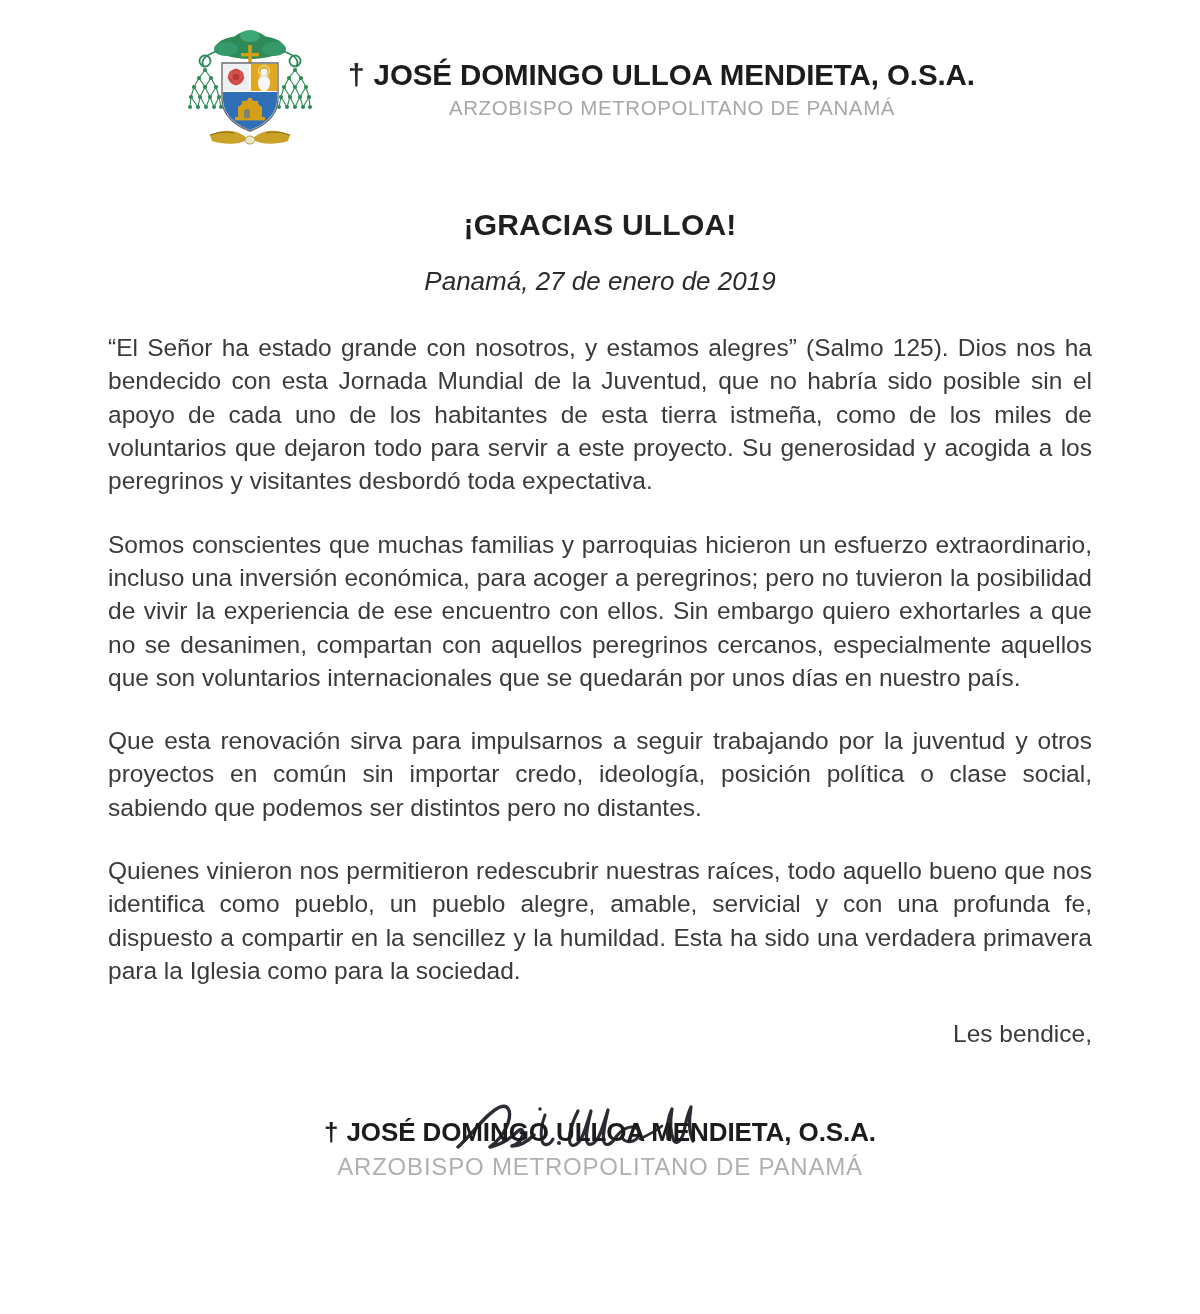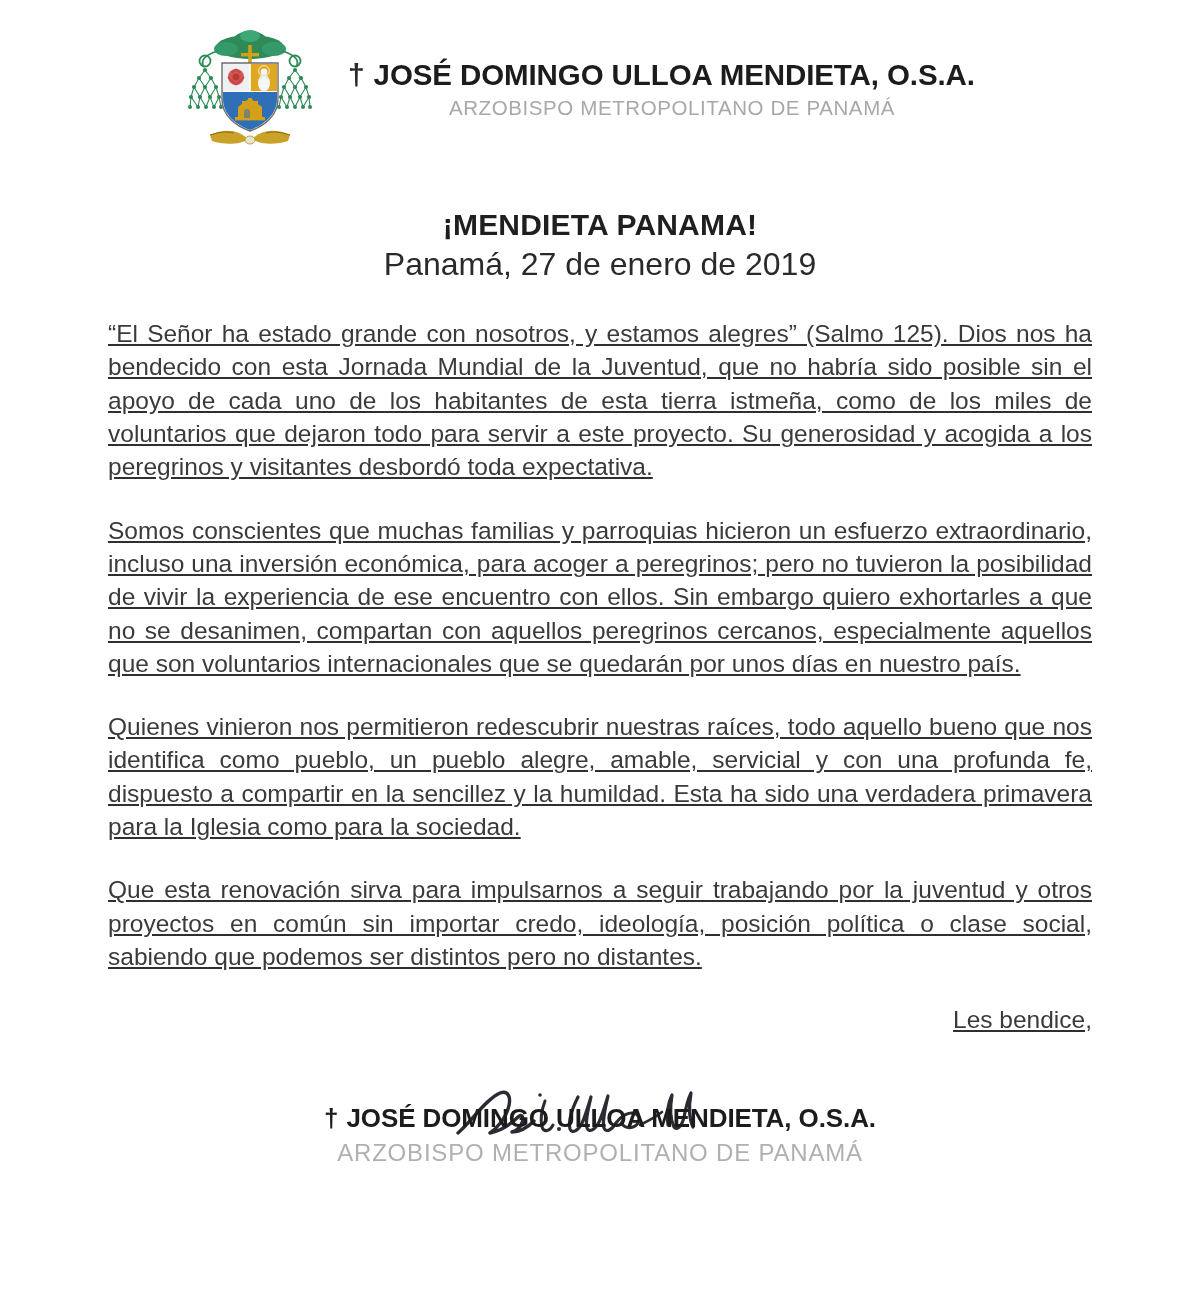"¡MENDIETA PANAMA!" div.doc-title { text: MENDIETA PANAMA -> GRACIAS ULLOA }
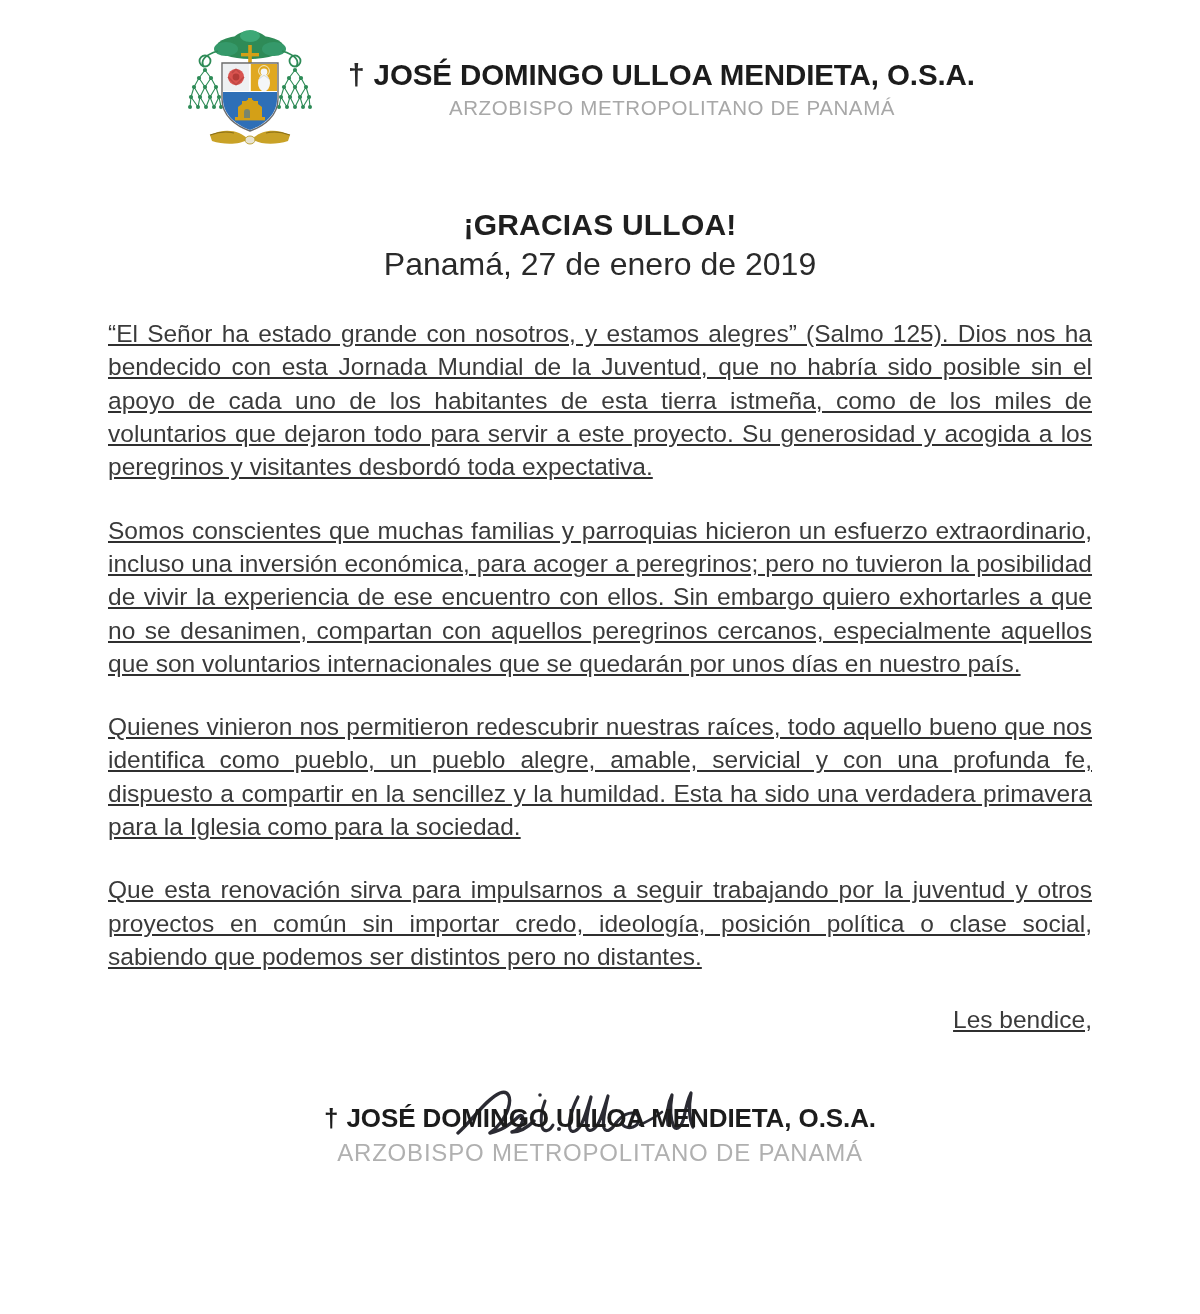"Panamá, 27 de enero de" .doc-date { font-size: 32px -> 26px; font-style: none -> italic; margin-top: 4px -> 24px }
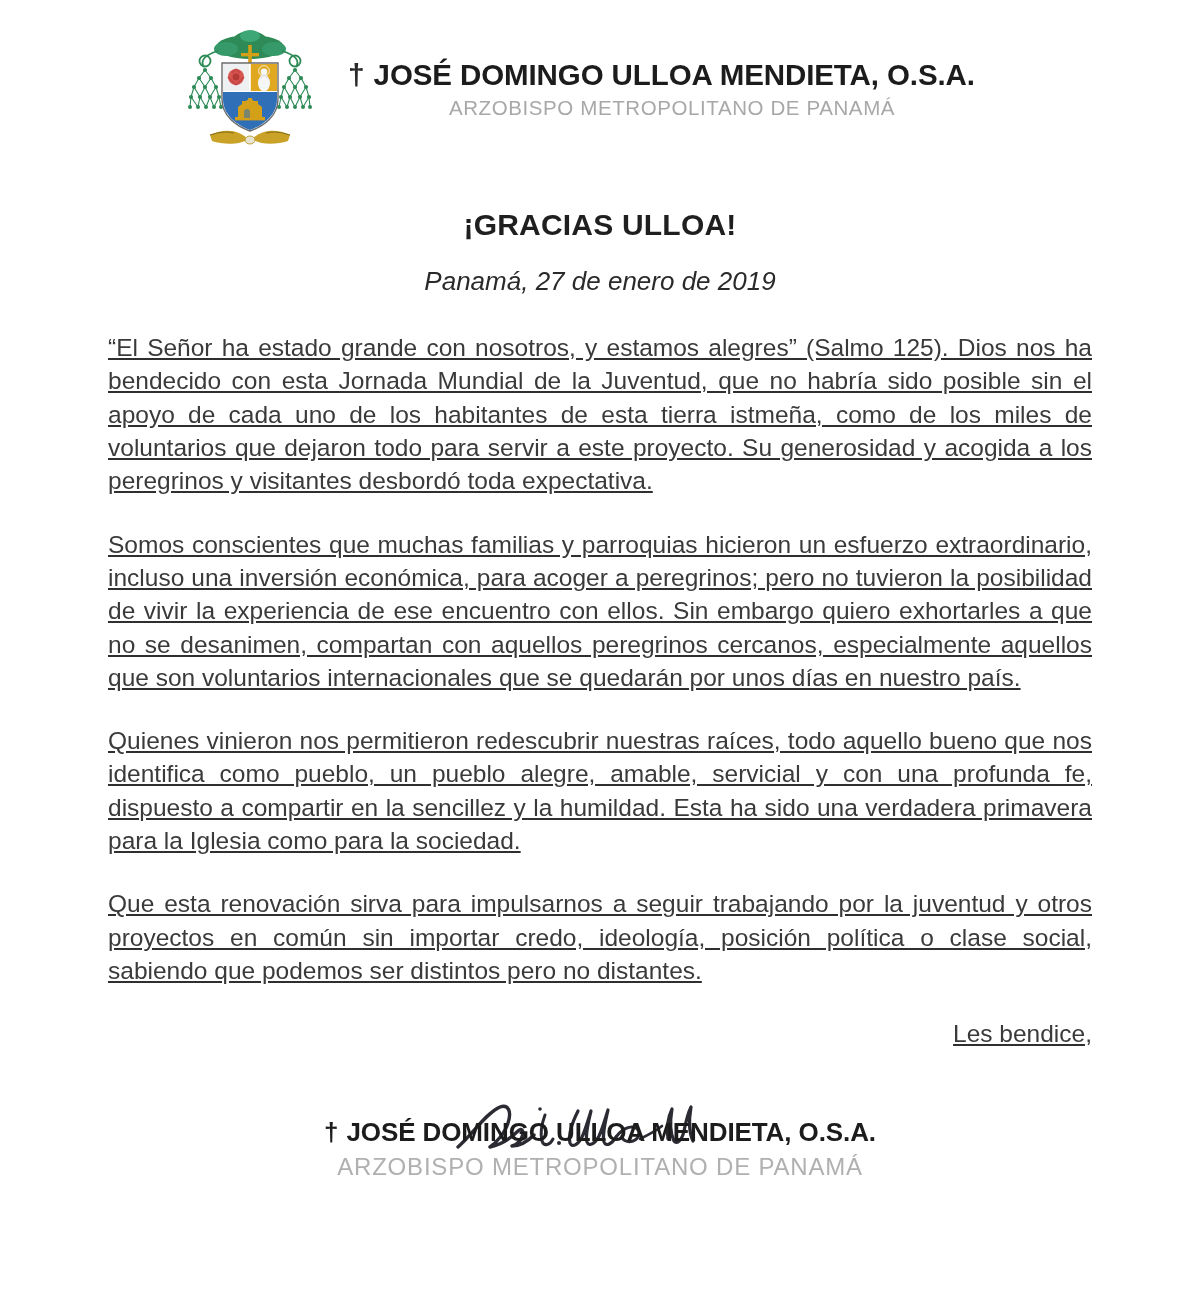"“El Señor ha estado grande" .letter-body { text-decoration: underline -> none }
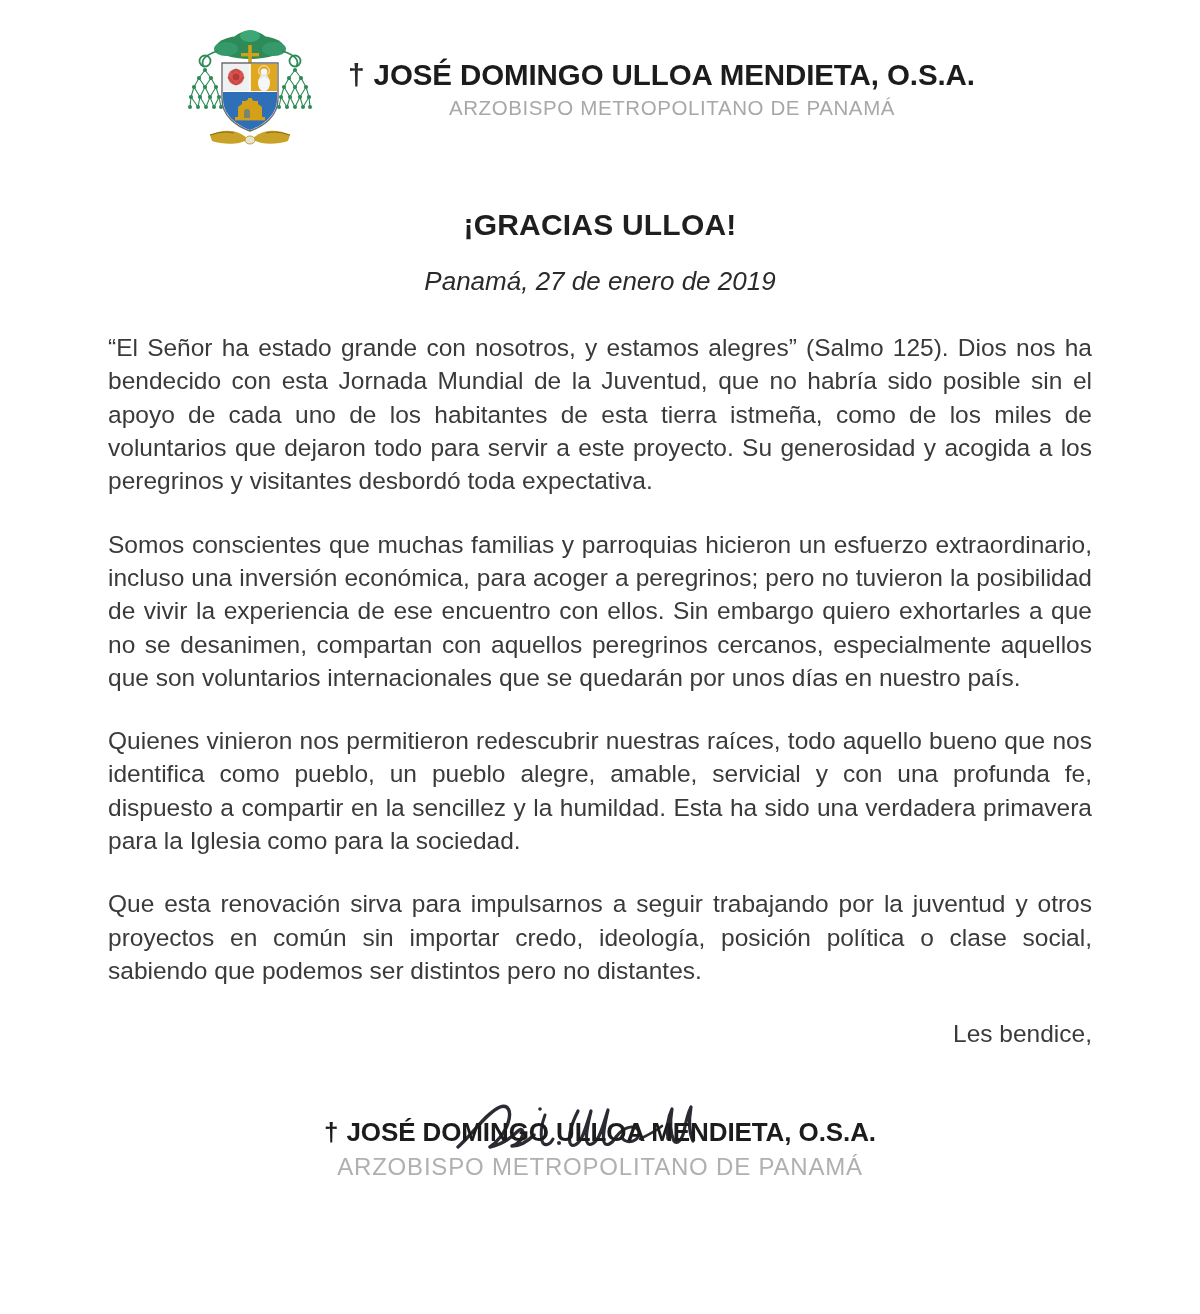"Quienes vinieron nos permitieron" p { order: before "Que esta renovación sirva para" -> after "Que esta renovación sirva para" }
